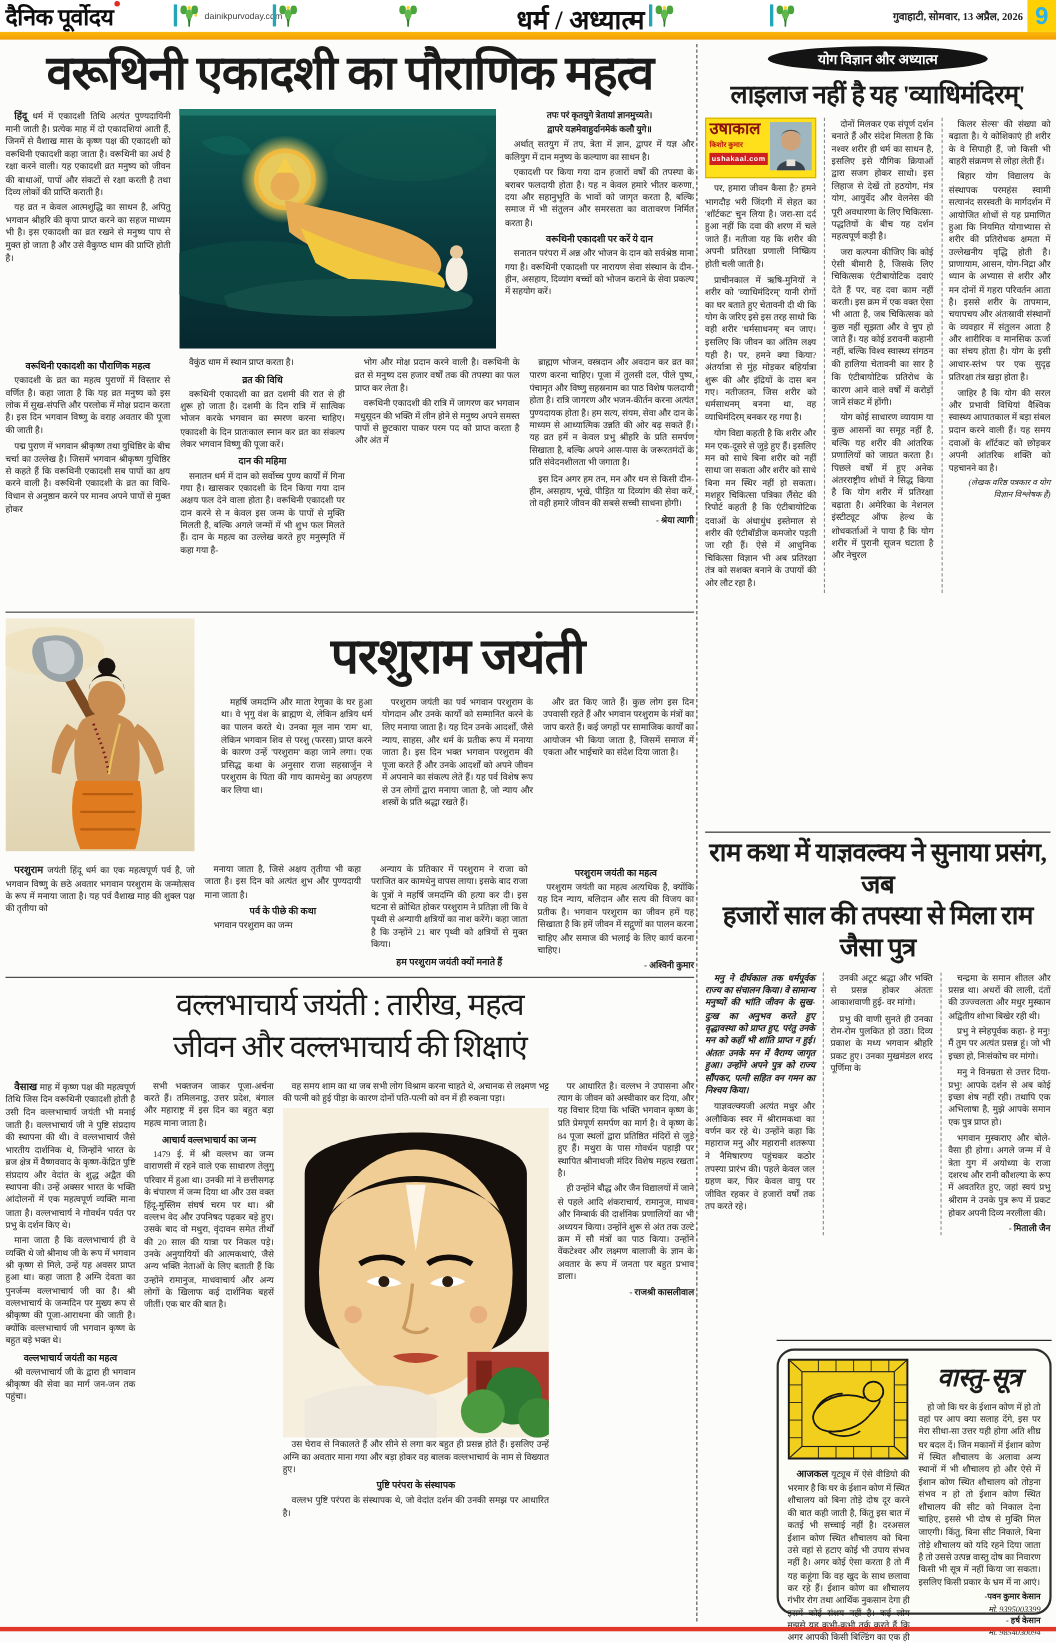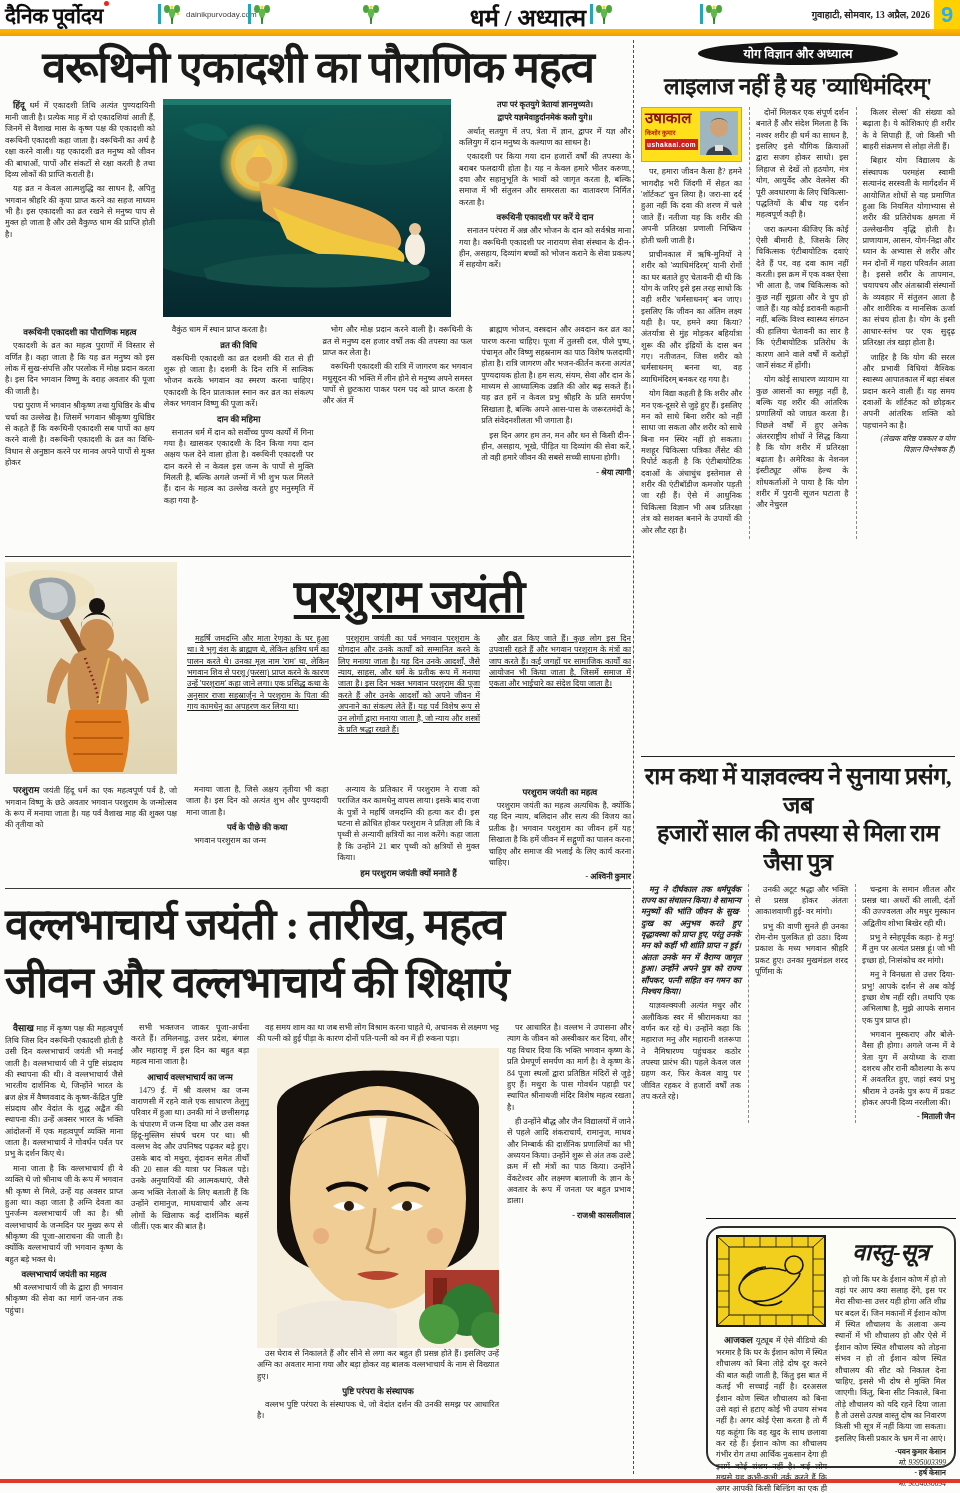"परशुराम जयंती" .p-row1 { gap: 10px -> 24px; text-decoration: underline -> none }
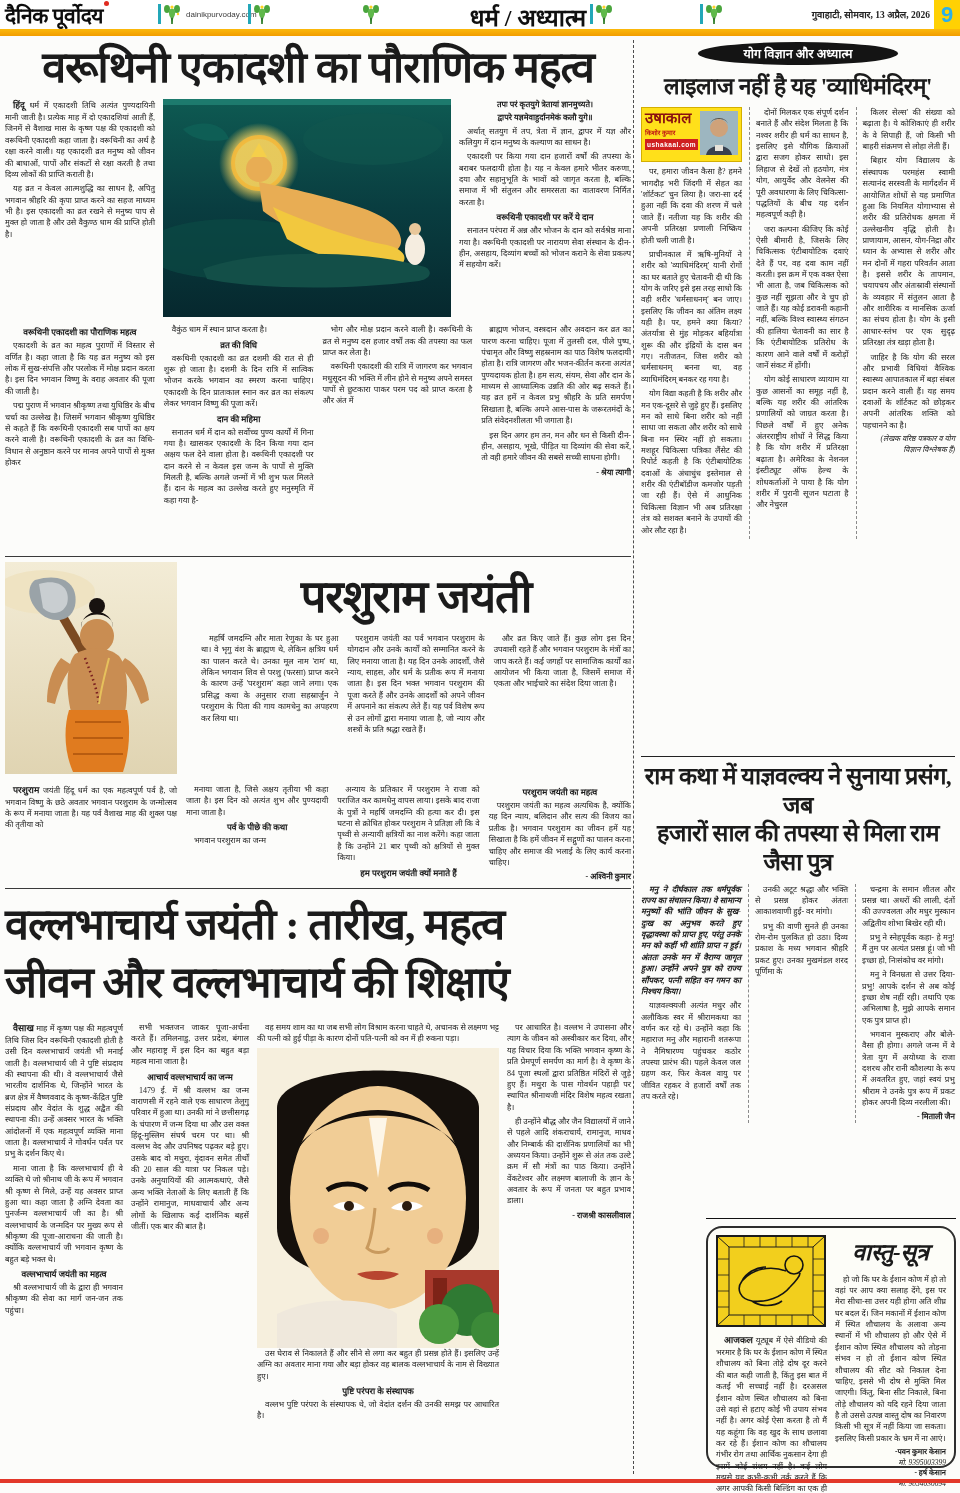"वल्लभाचार्य जयंती : तारीख, महत्व" .w-headline { font-size: 43px -> 28px; font-weight: 700 -> 400; text-align: none -> center }
